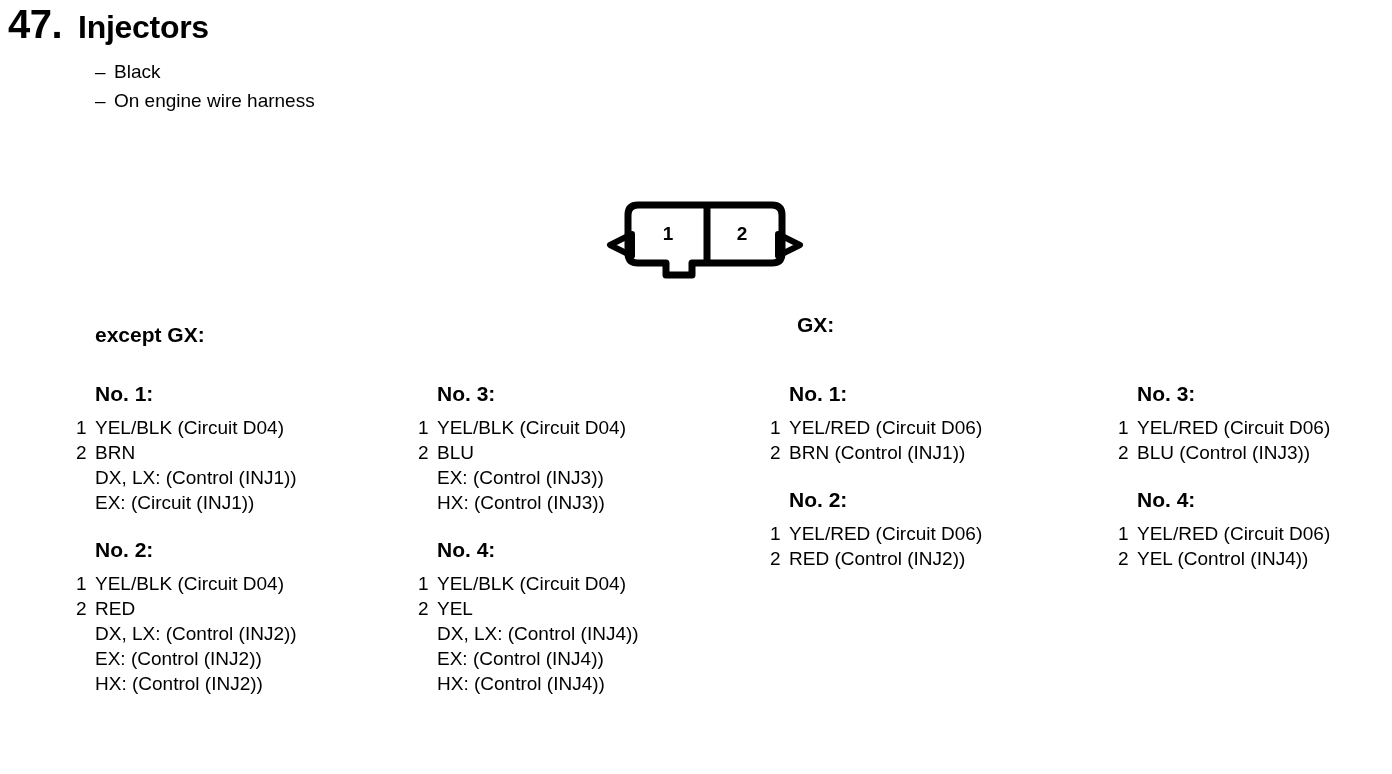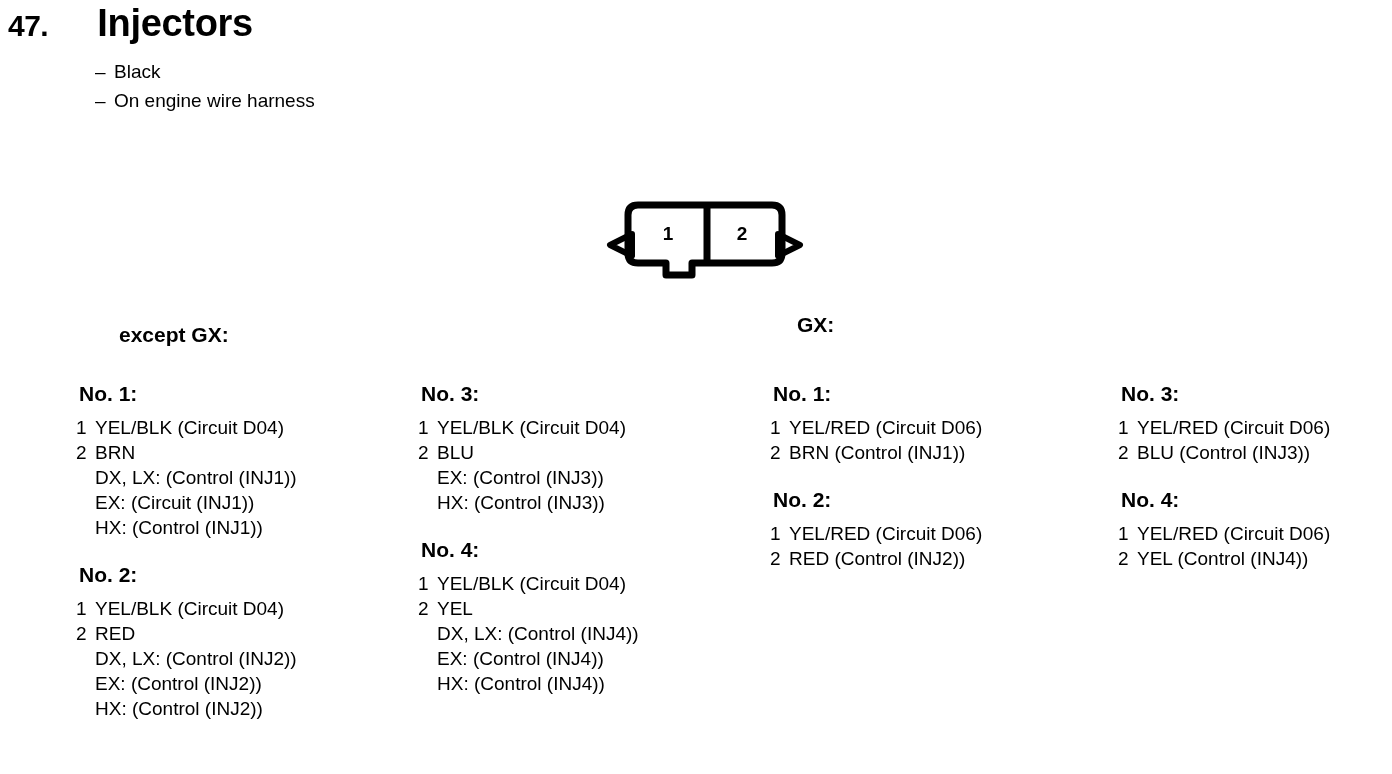"47." .title-num { font-size: 30px -> 40px }
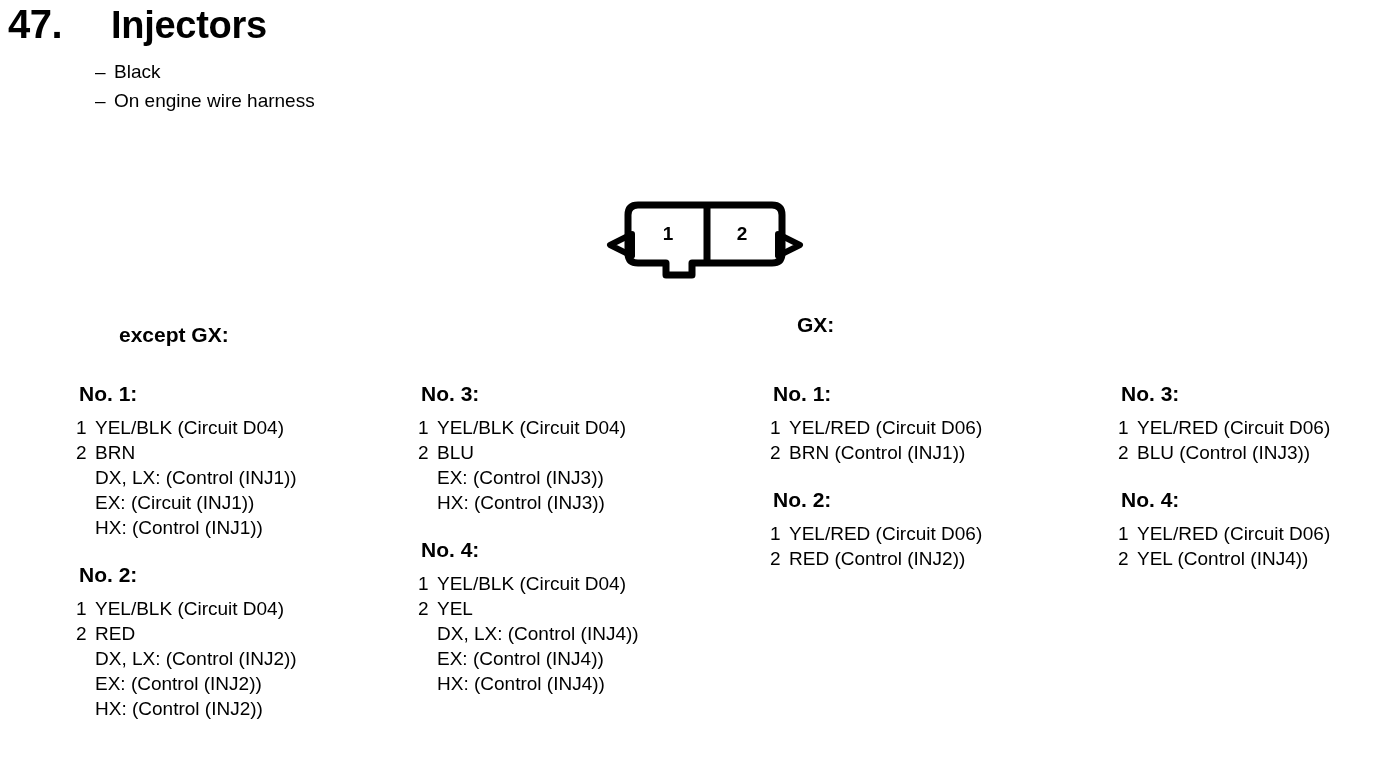"Injectors" .title-text { font-size: 38px -> 32px; margin-left: 49px -> 16px }
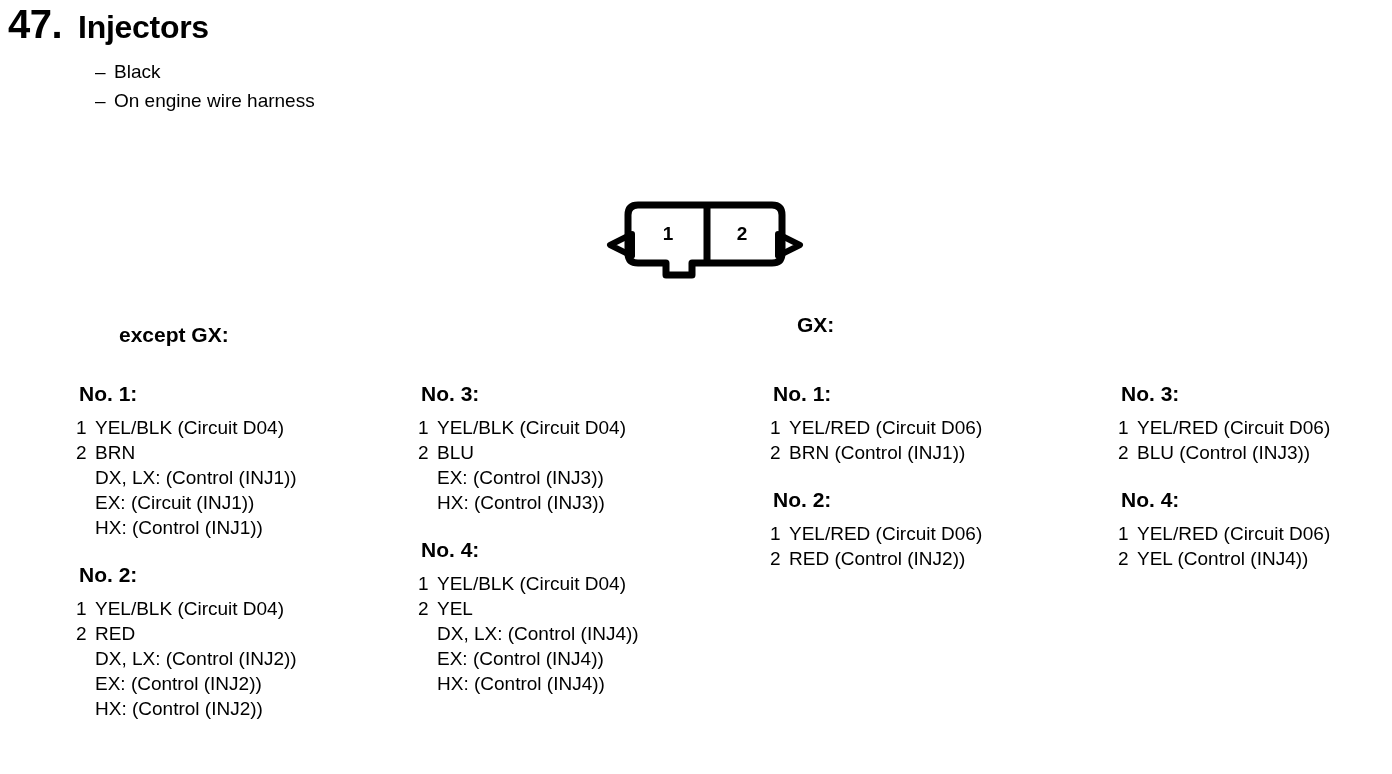"except GX:" .variant-exceptgx { margin-left: 24px -> none }
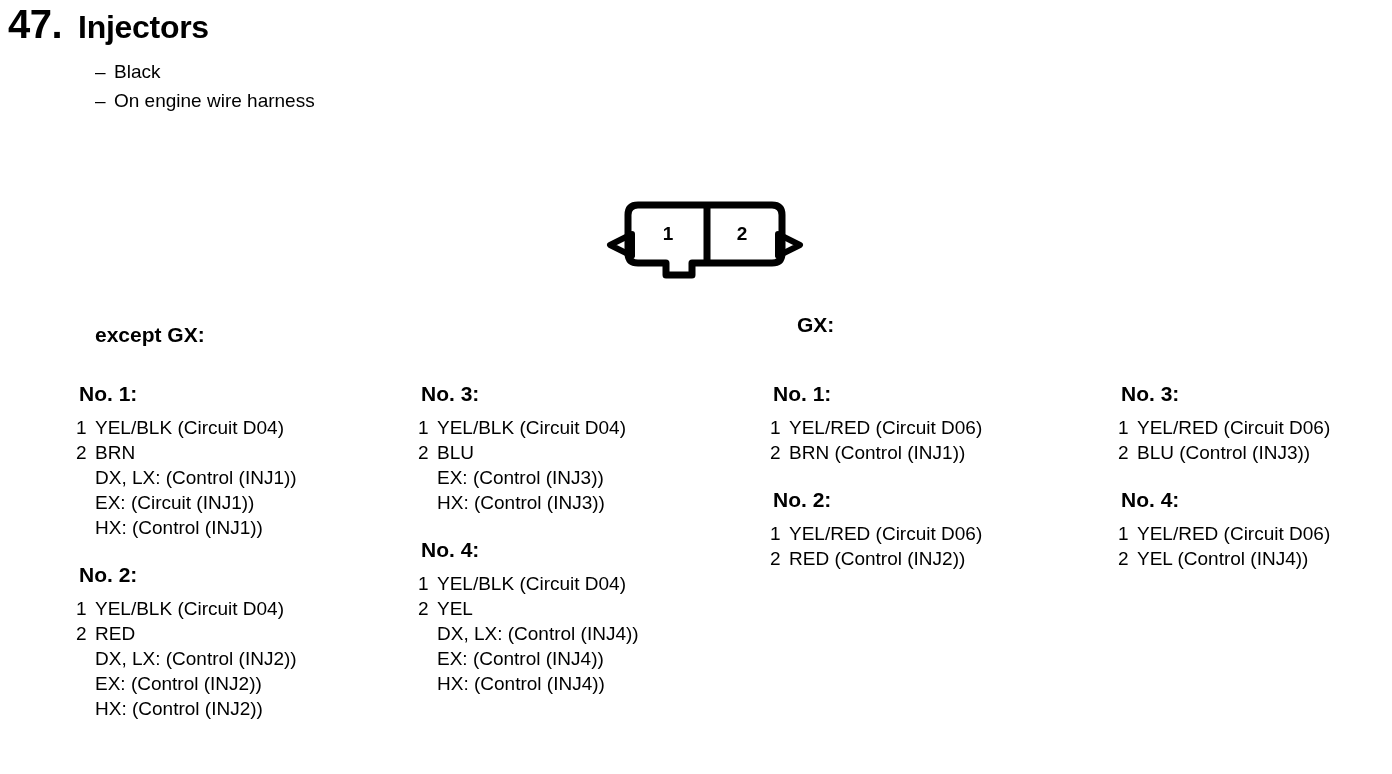"No. 1:" .group-title { margin-left: 3px -> 19px }
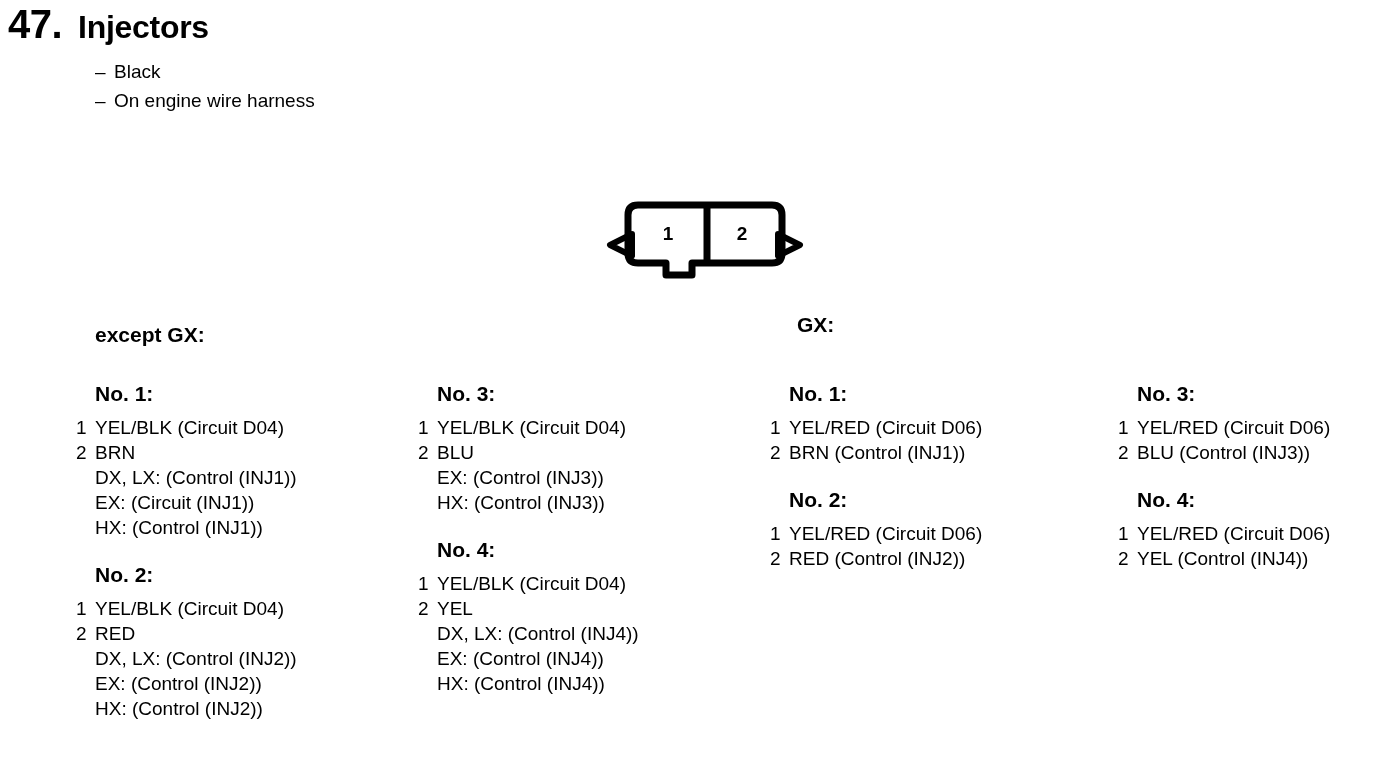"HX: (Control (INJ1))" div.pin-sub { html: <div>HX: (Control (INJ1))</div> -> none }
